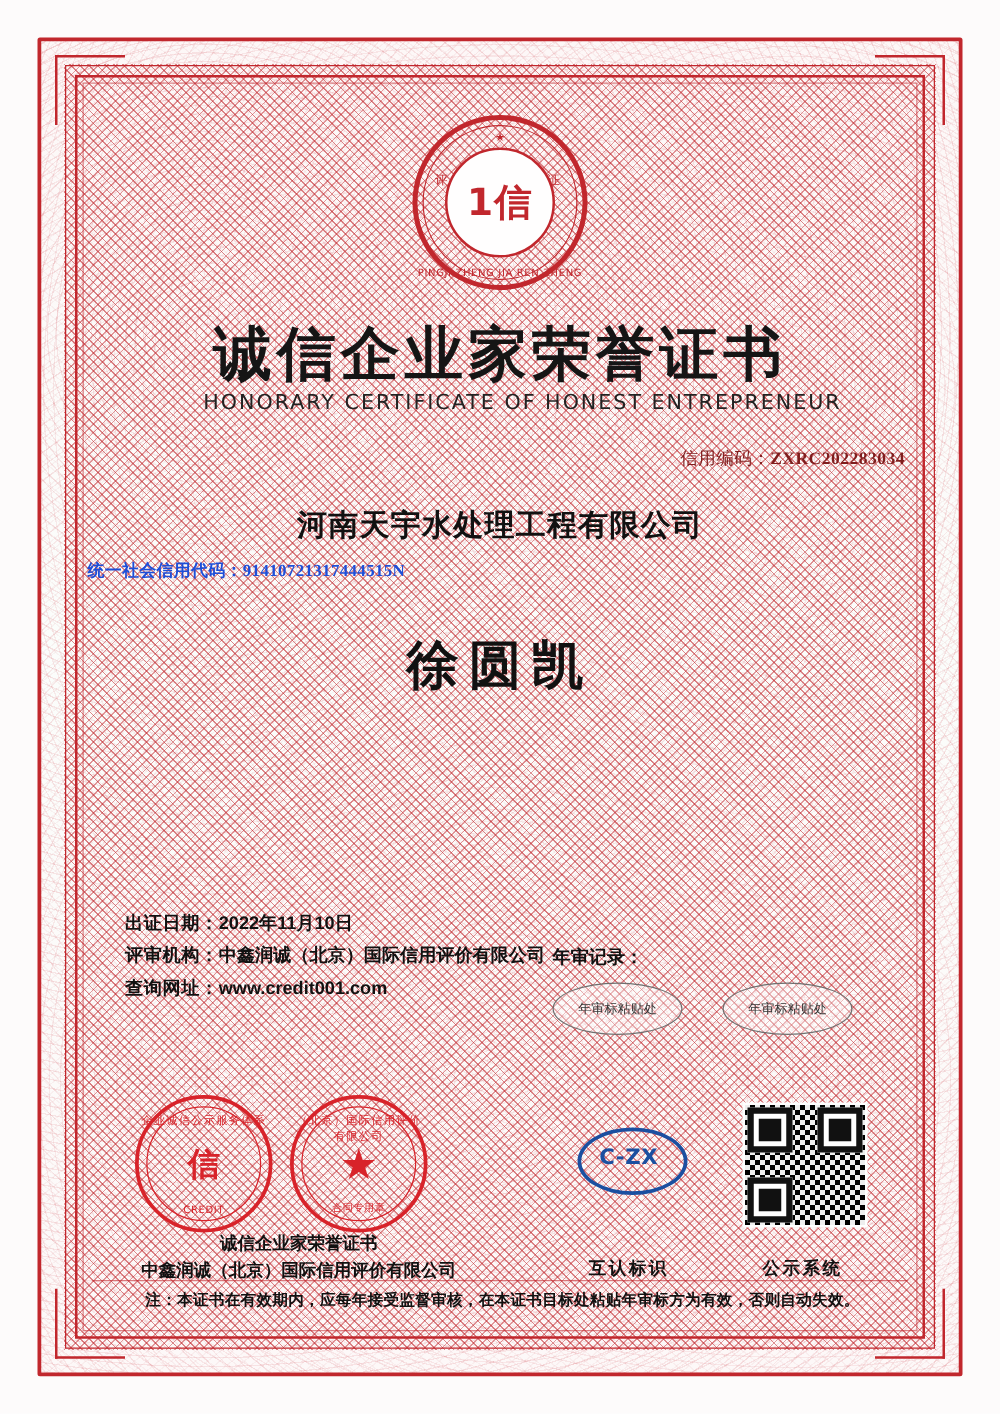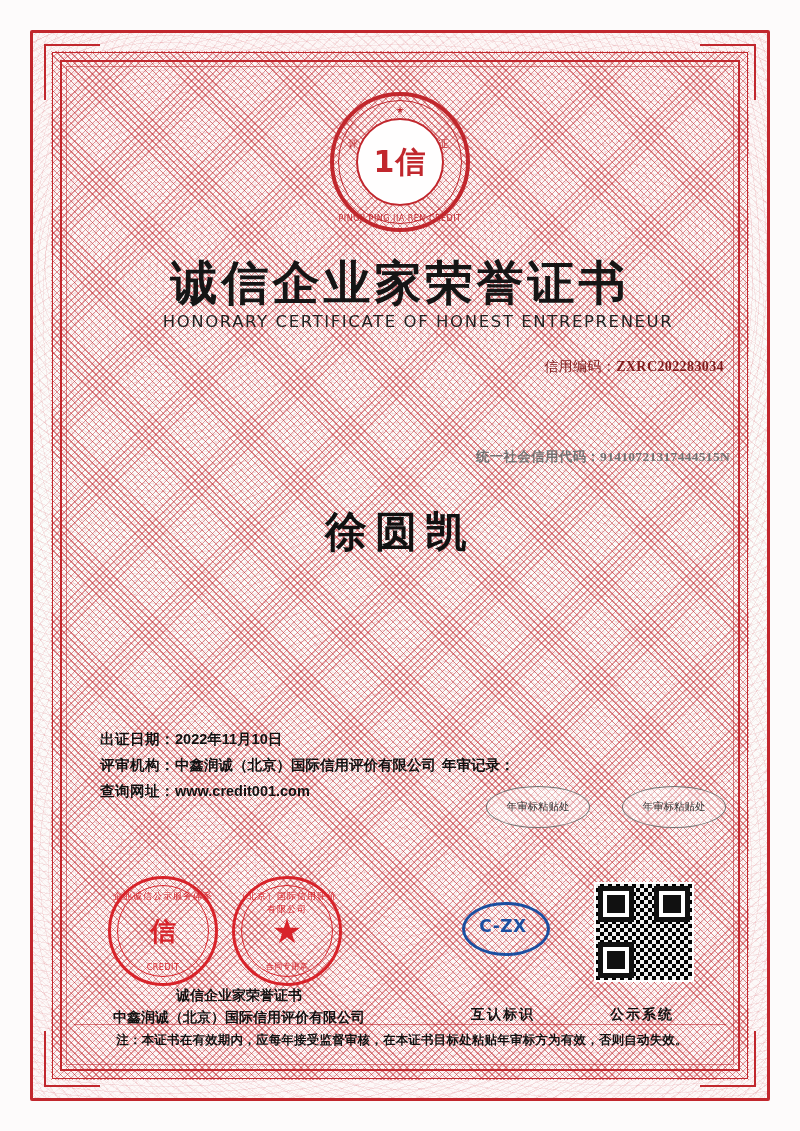"PINGJI PING JIA REN CREDIT" div.emblem-bottom-text { text: PING JIA REN CREDIT -> ZHENG JIA REN ZHENG }
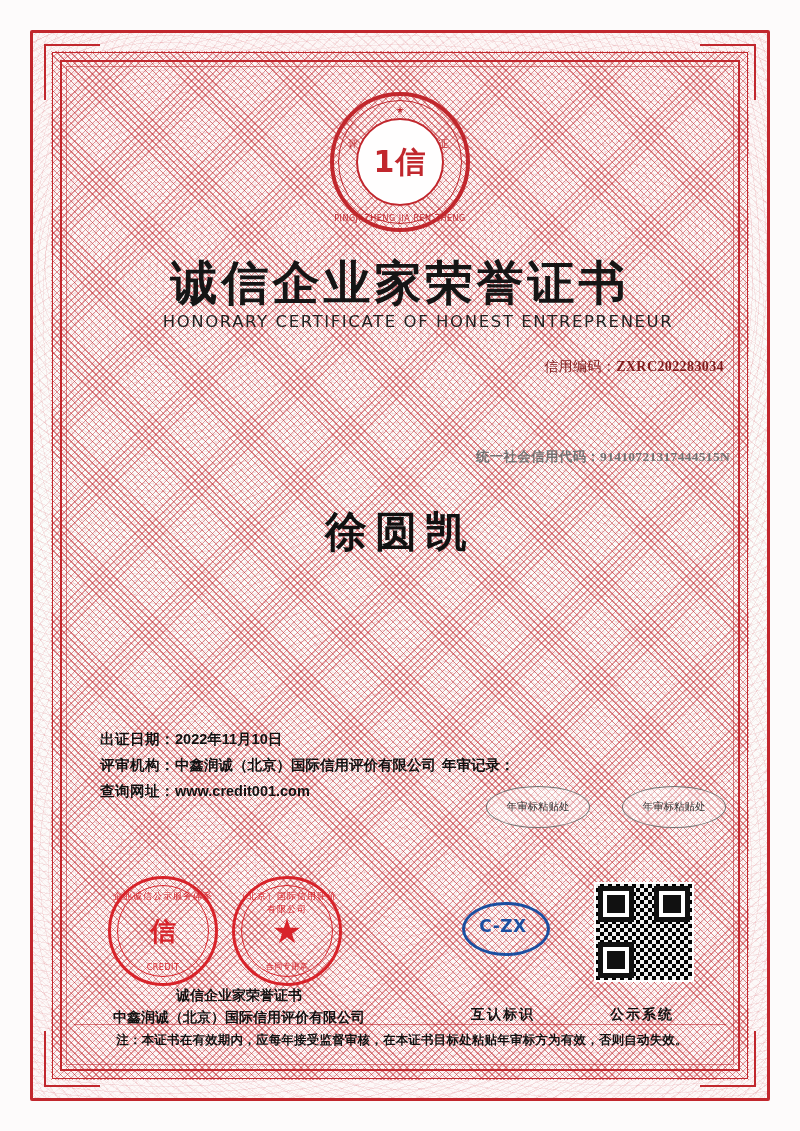"河南天宇水处理工程有限公司" div.company { html: none -> <div>河南天宇水处理工程有限公司</div> }
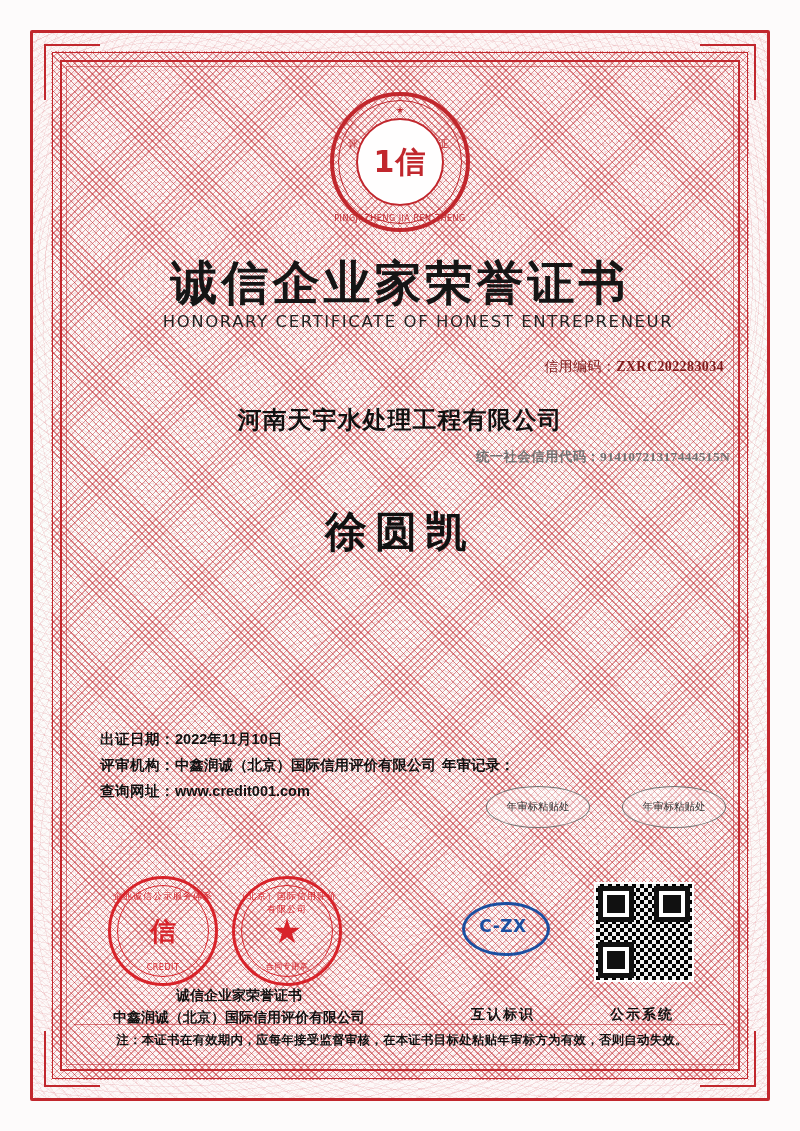"统一社会信用代码：91410721317444515N" .uscc { color: #737373 -> #1d4ed8; text-align: right -> left }
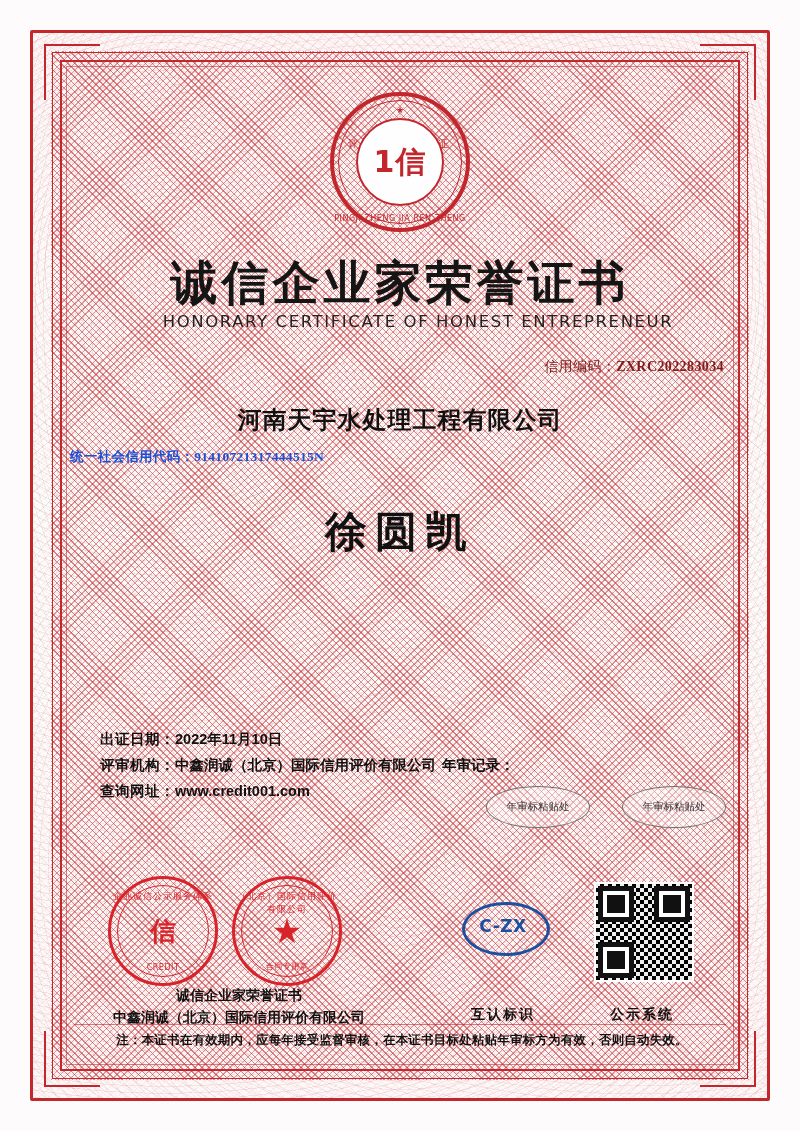"年审标粘贴处" .annual-slots { margin-left: 44px -> none }
